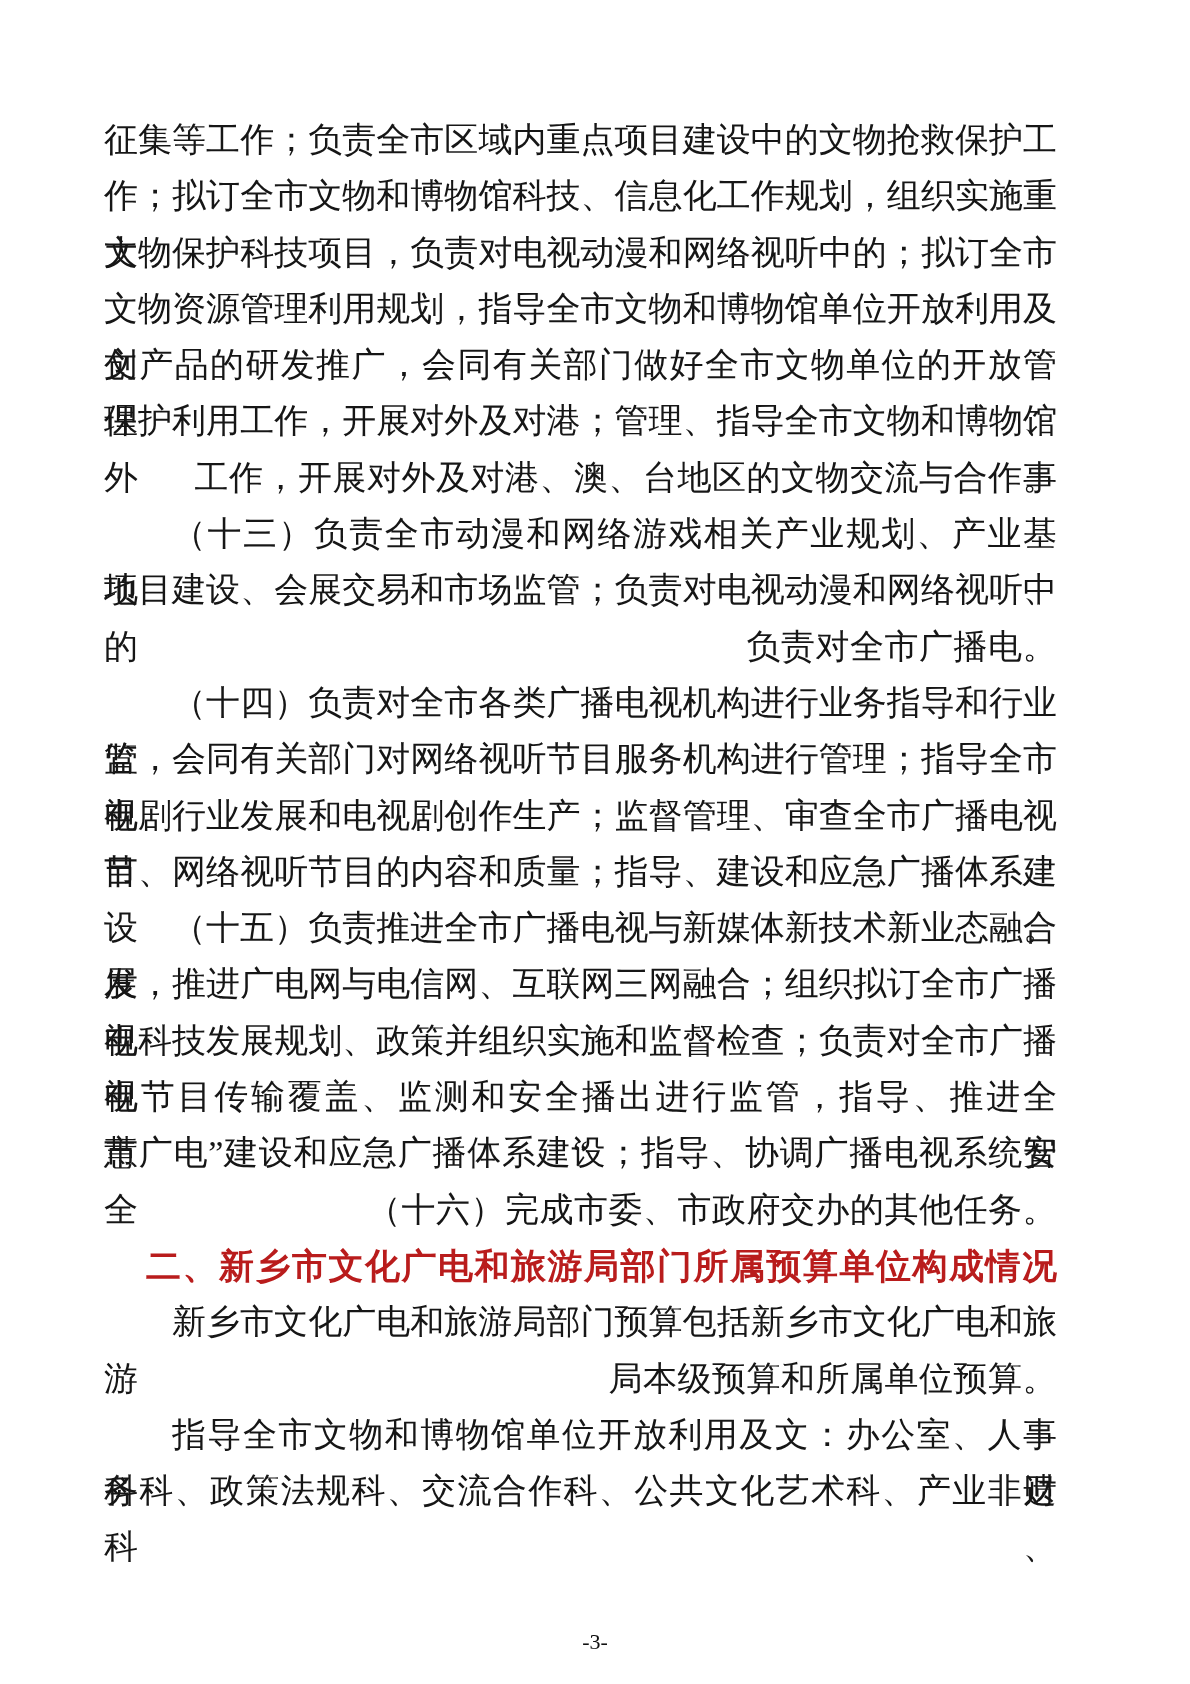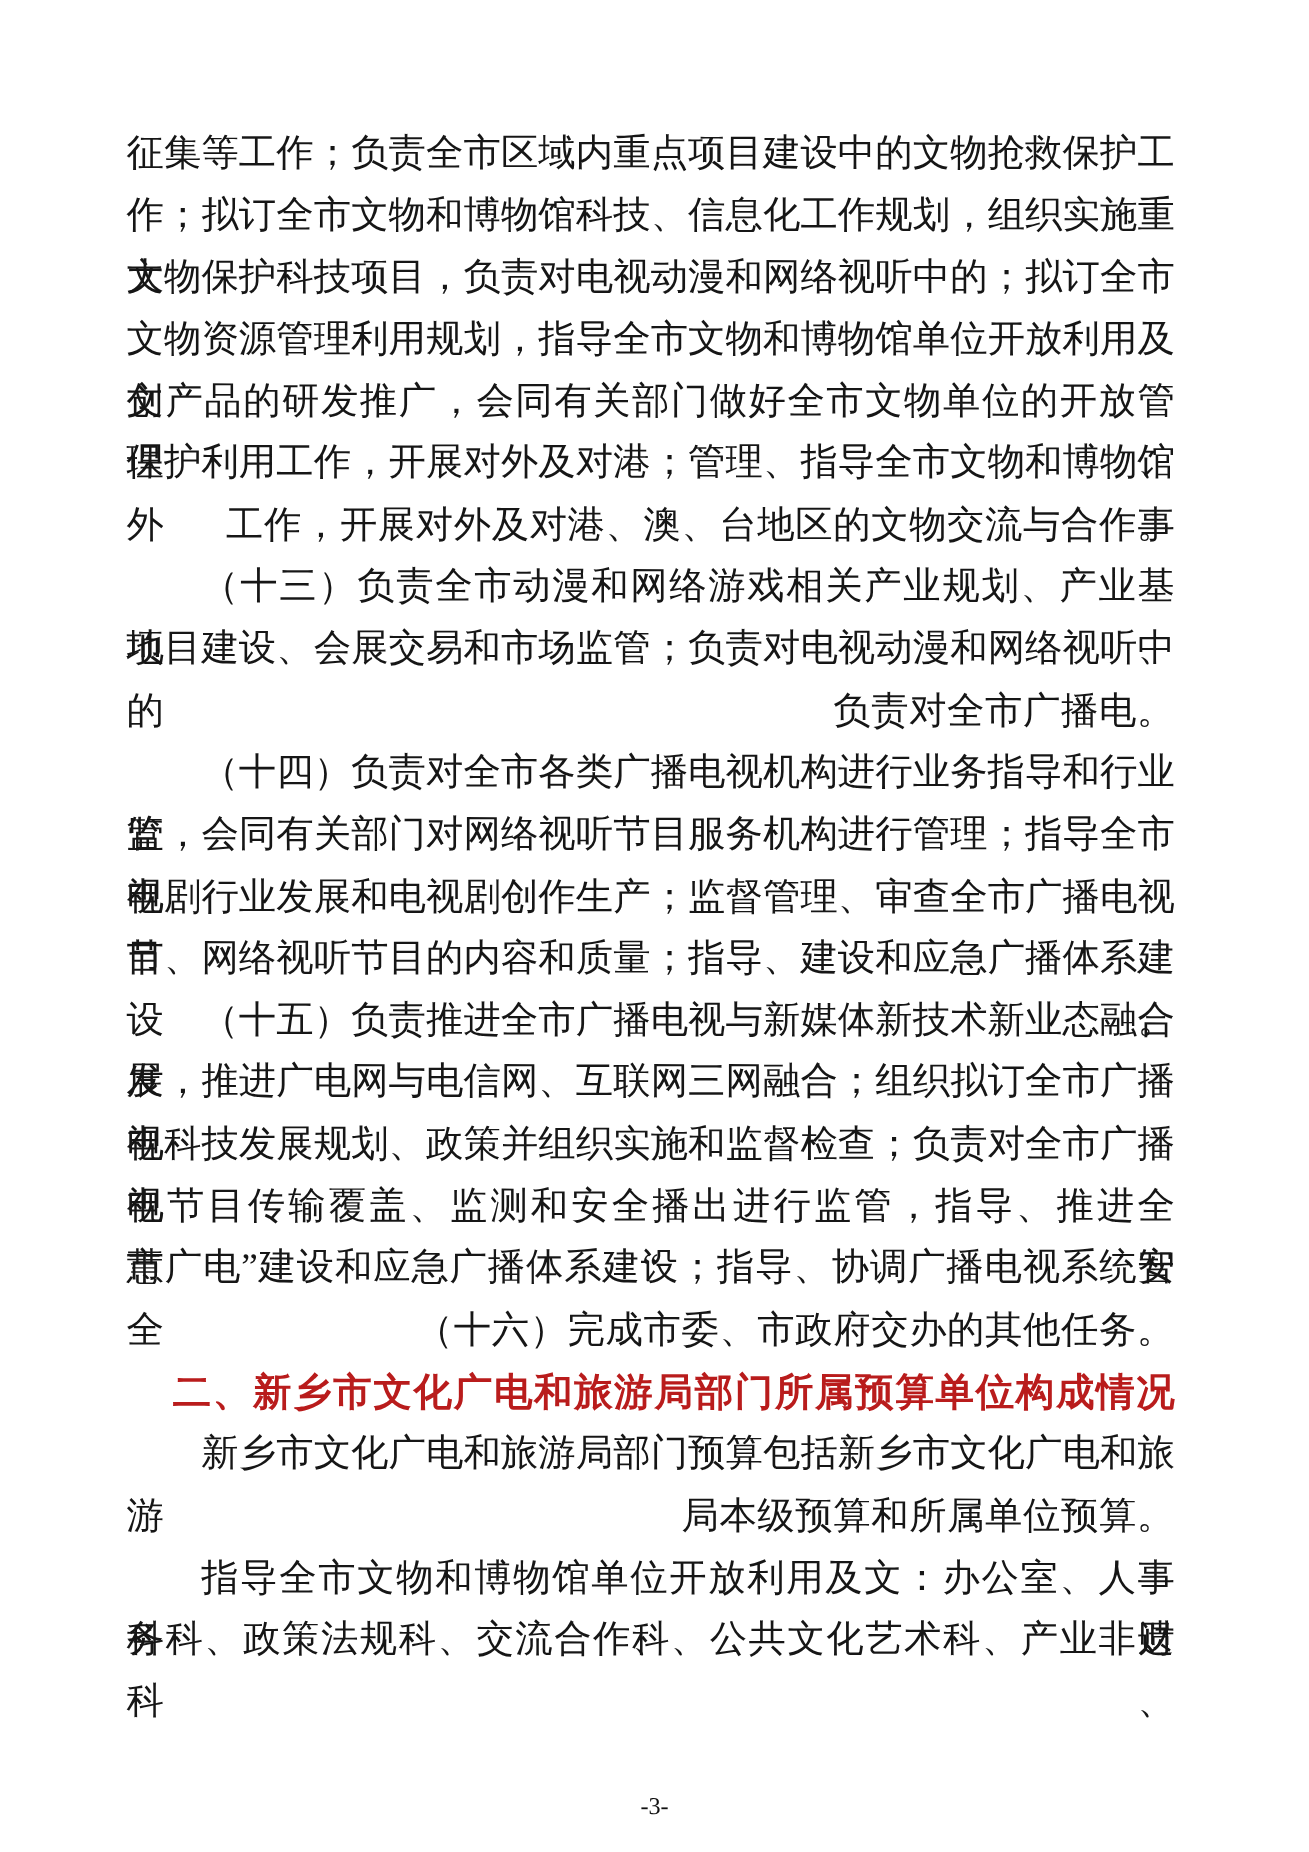"征集等工作；负责全市区域内重点项目建设中的文物抢救保护工" .doc-body { left: 115px -> 104px }
